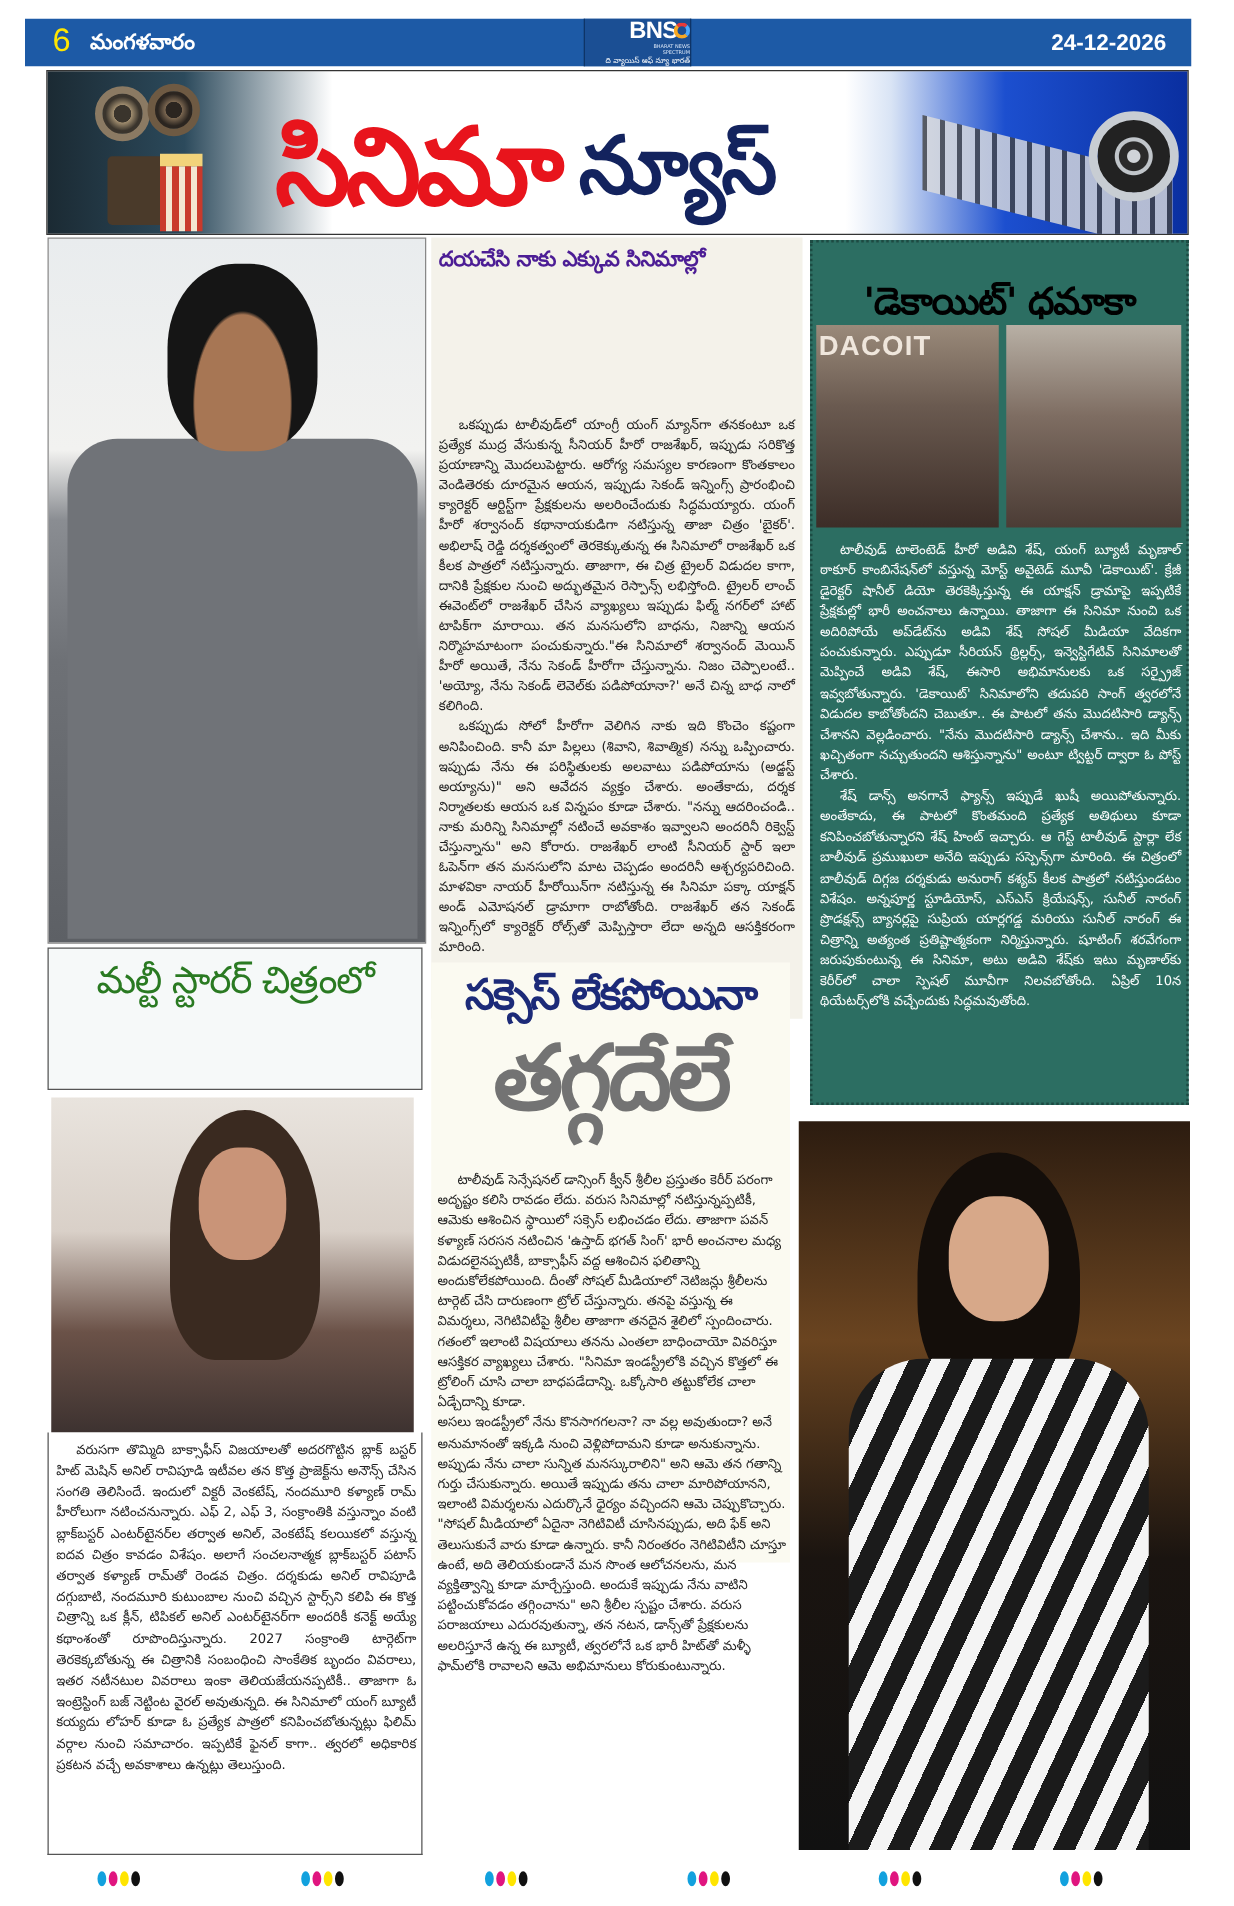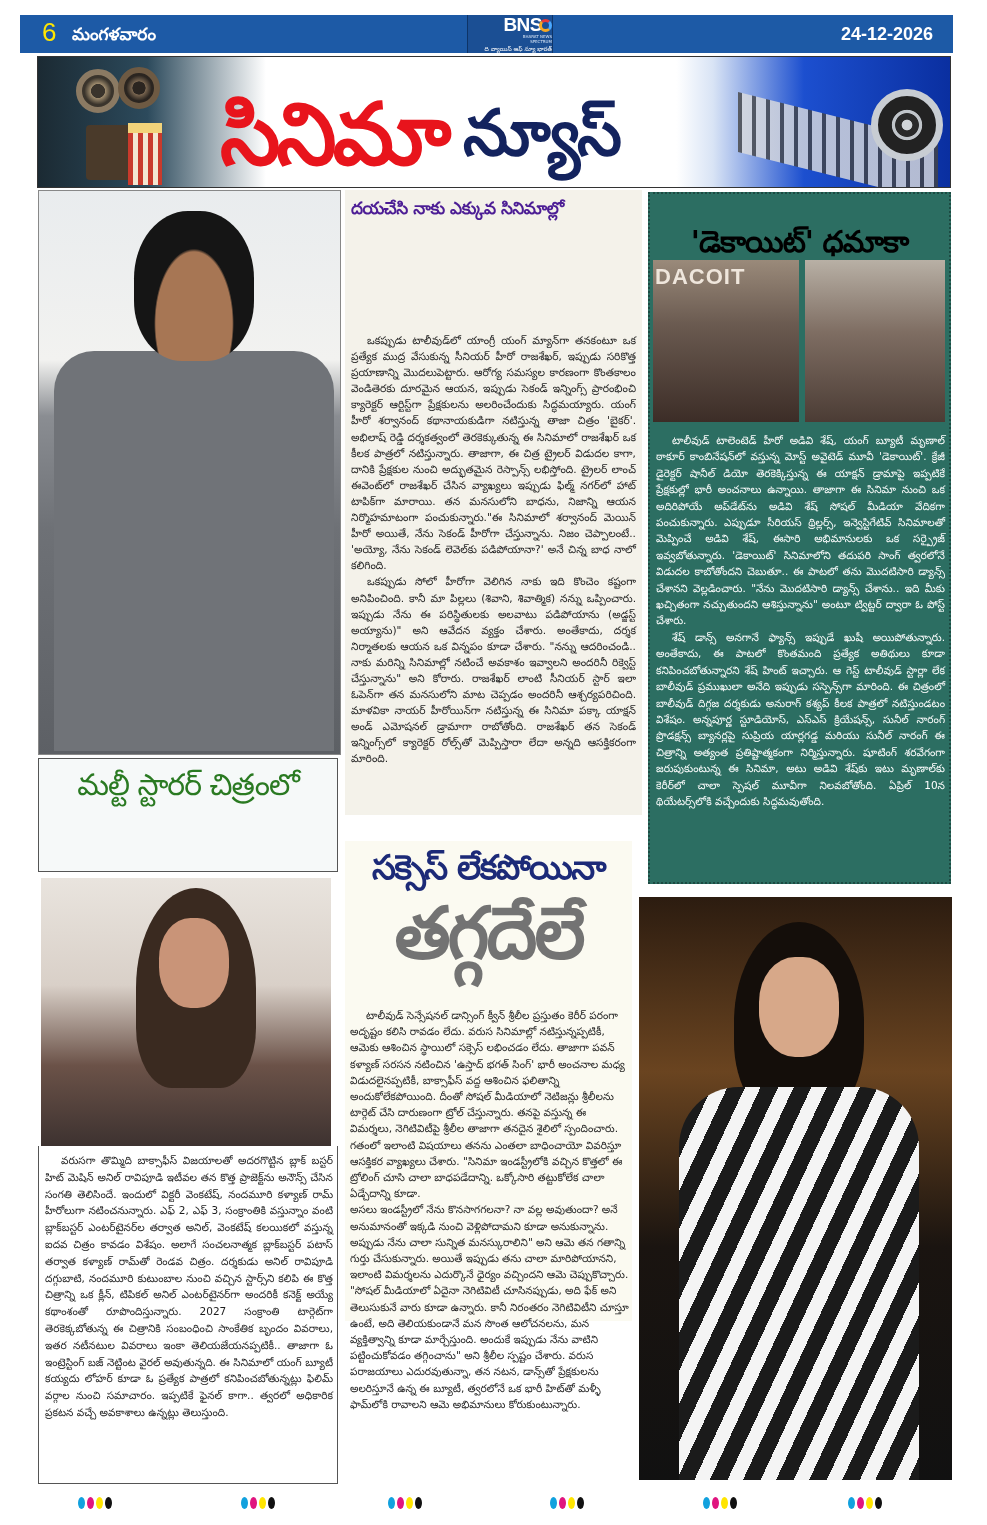"సక్సెస్ లేకపోయినా" .art-sree { top: 841px -> 770px }
